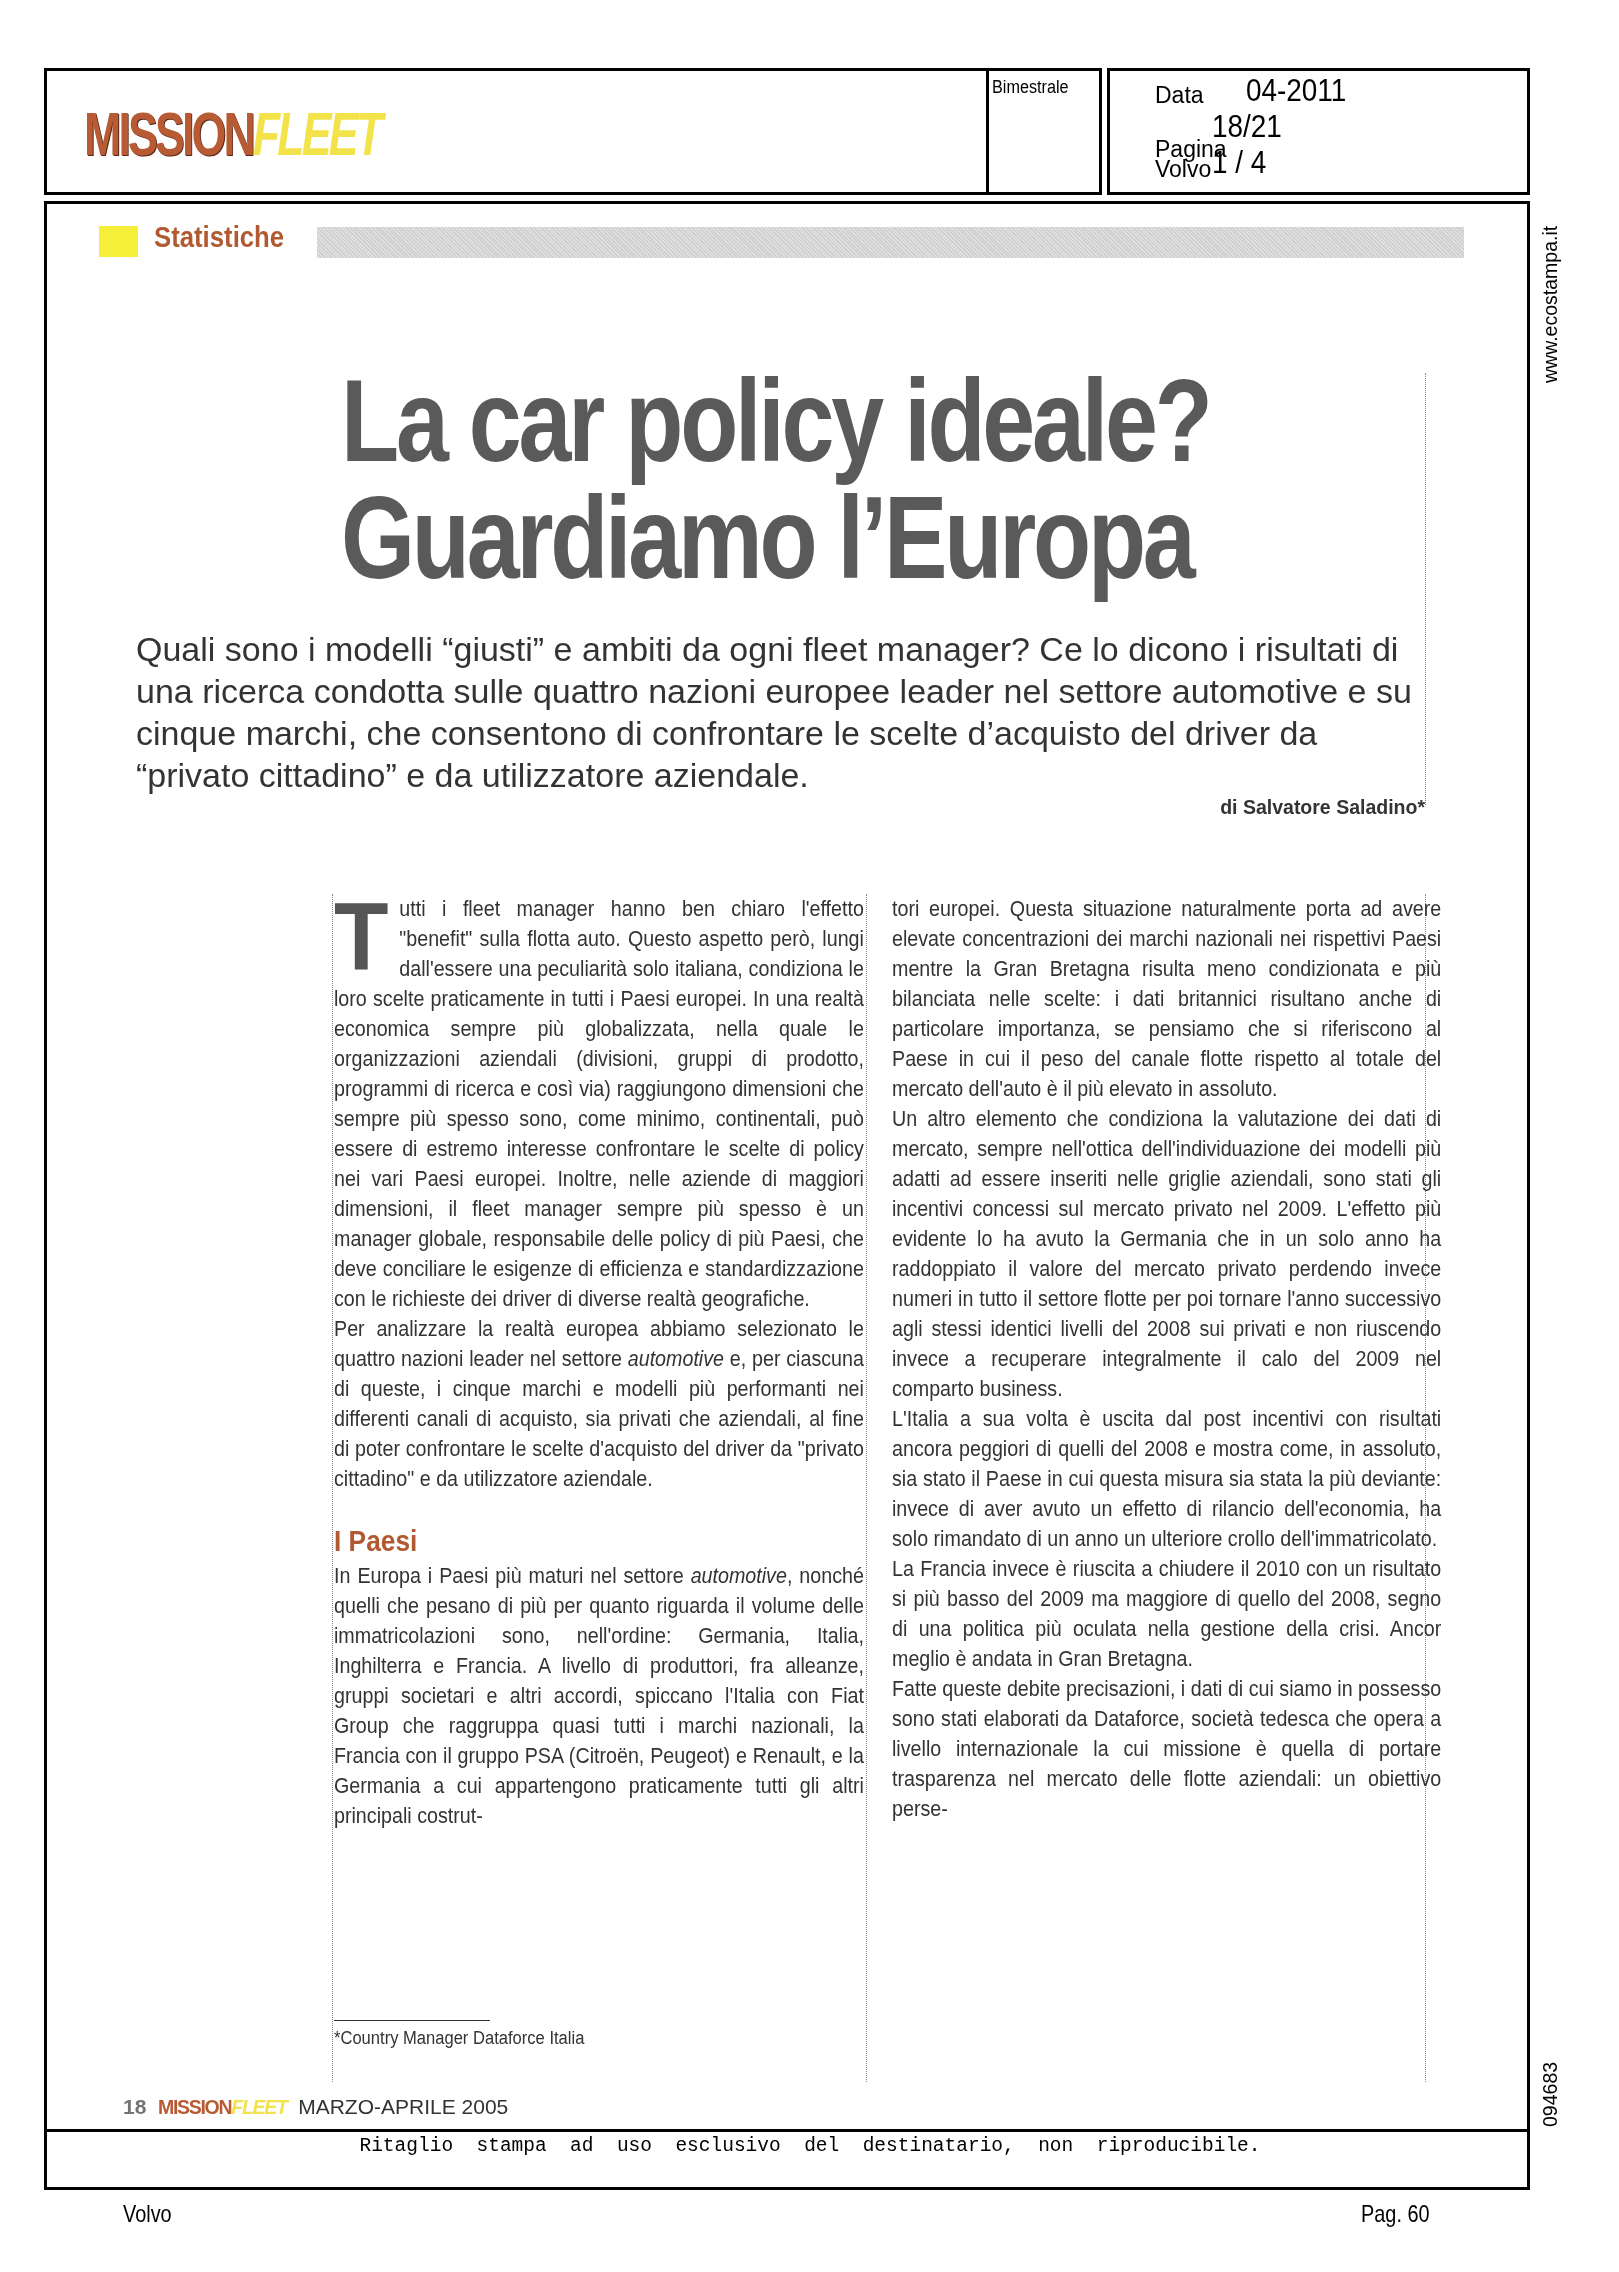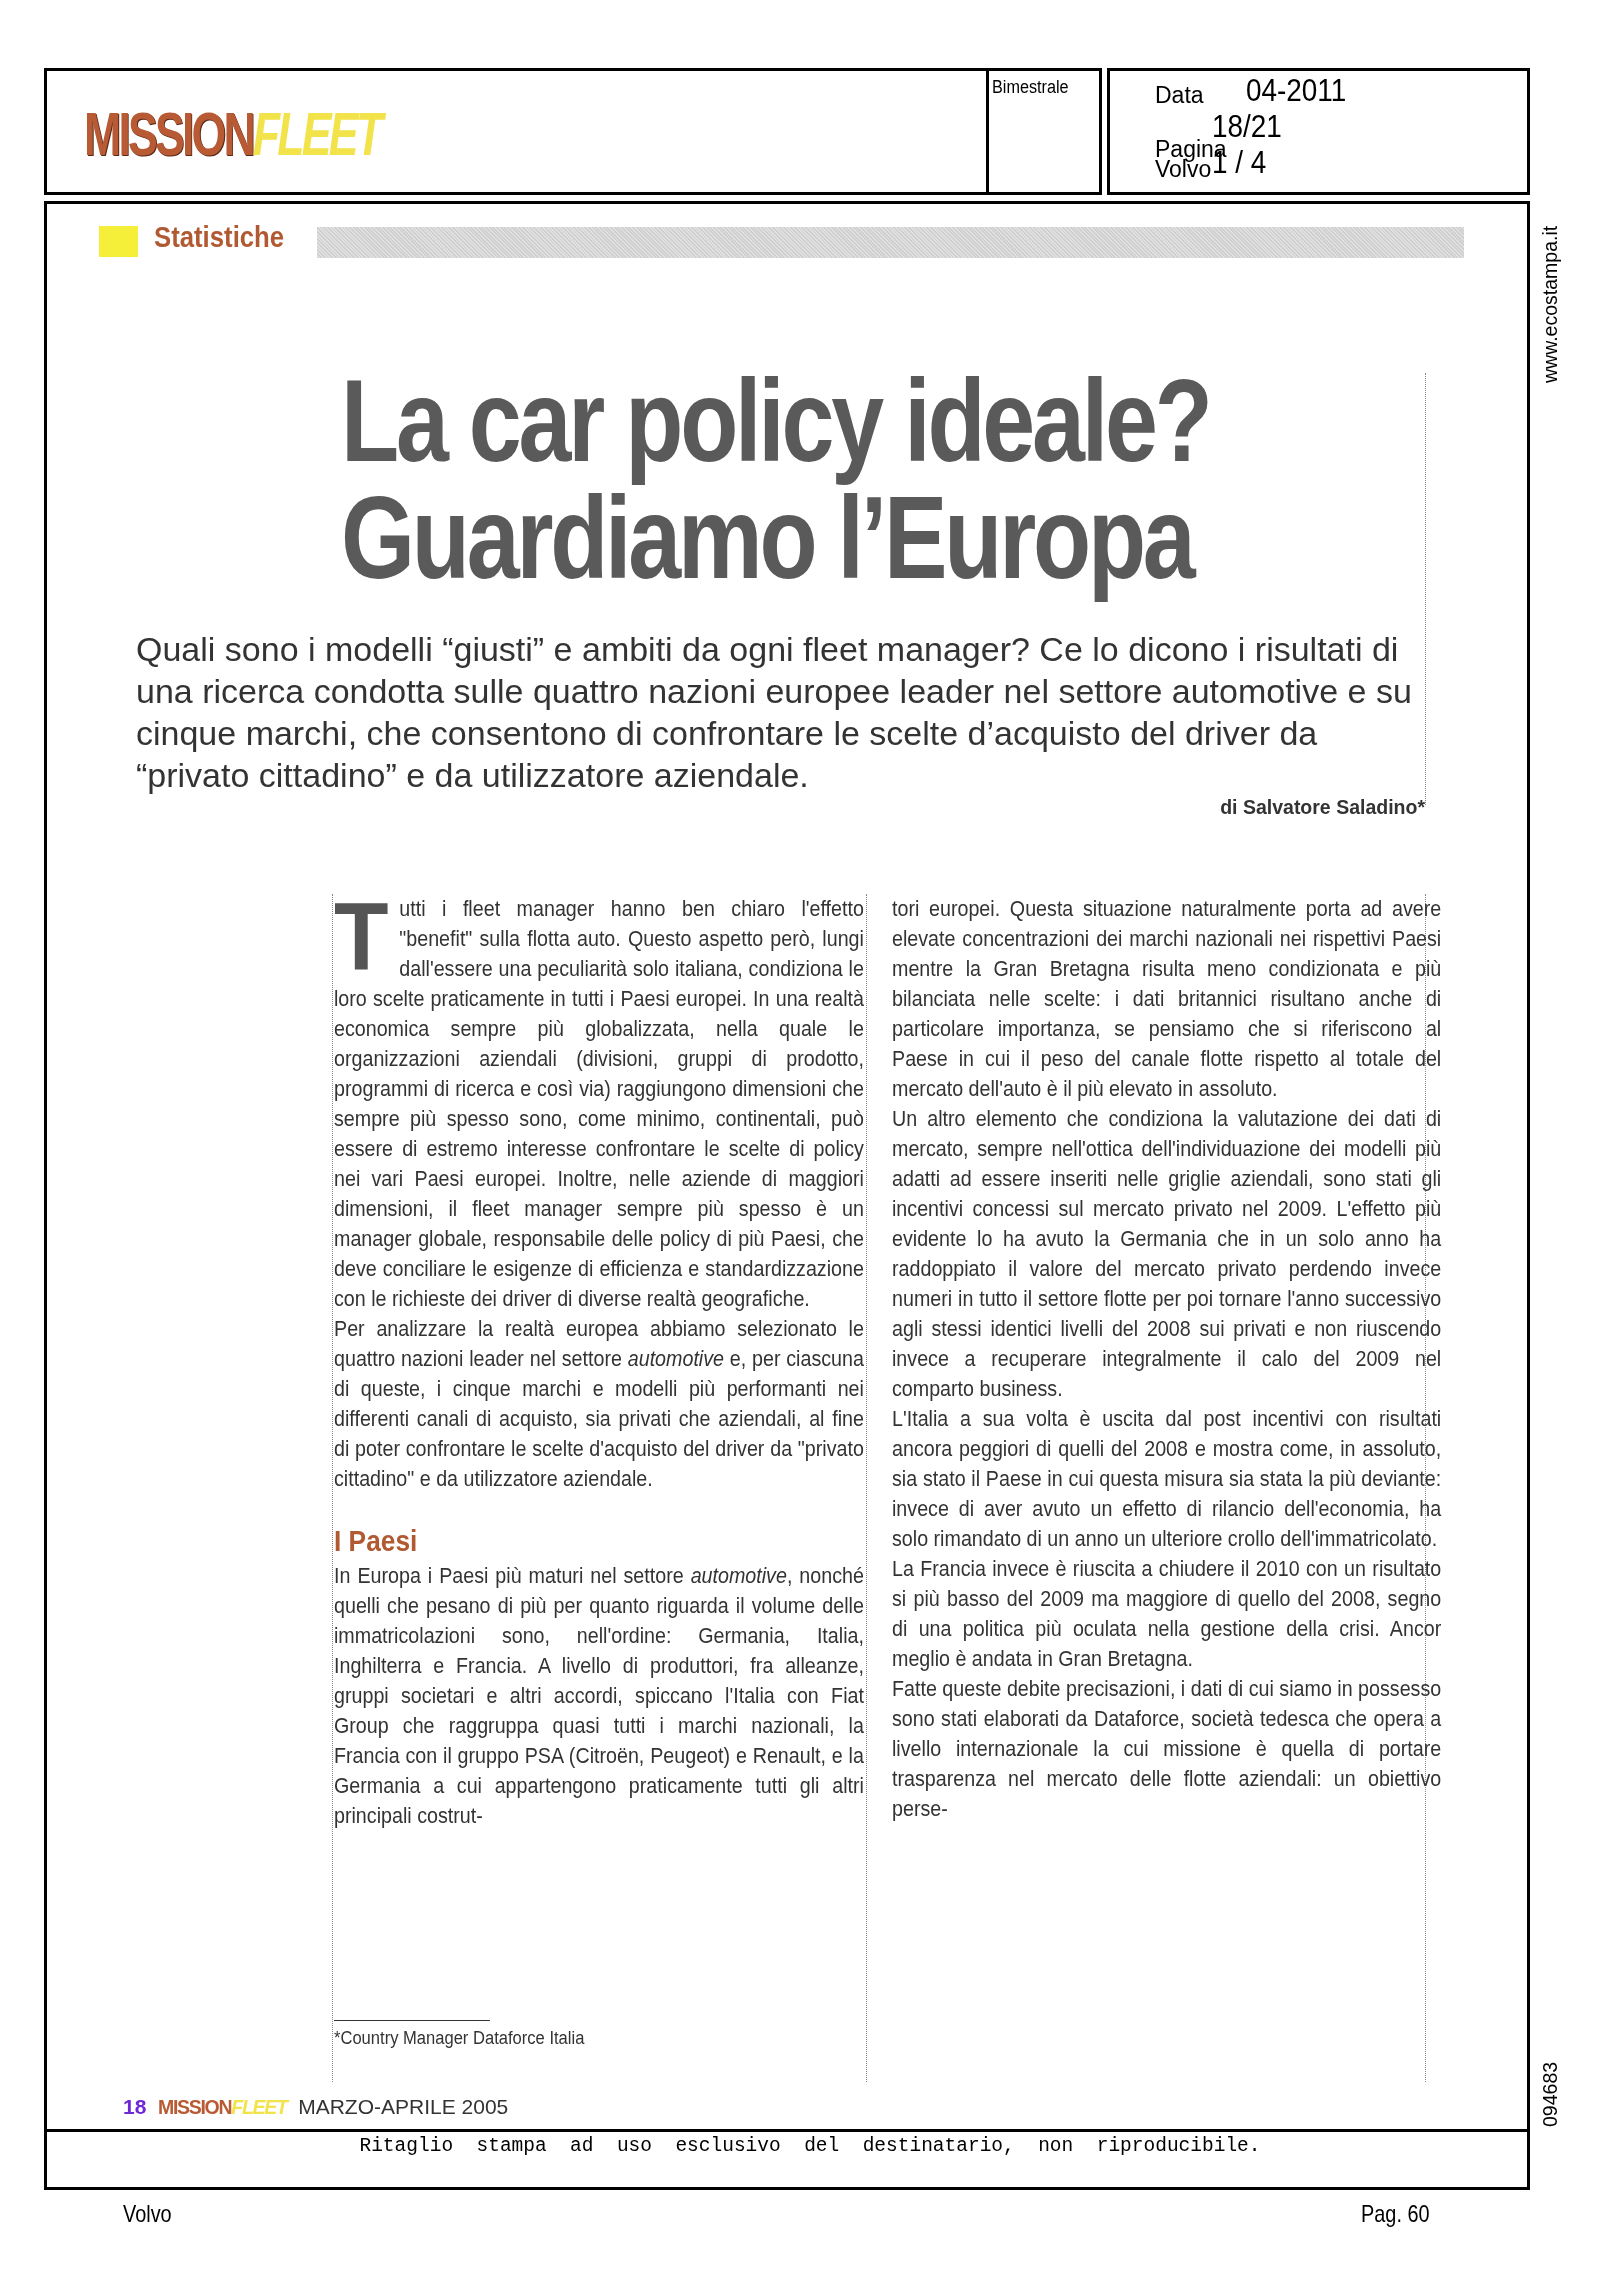"18" .folio .num { color: #6d28d9 -> #737373 }
